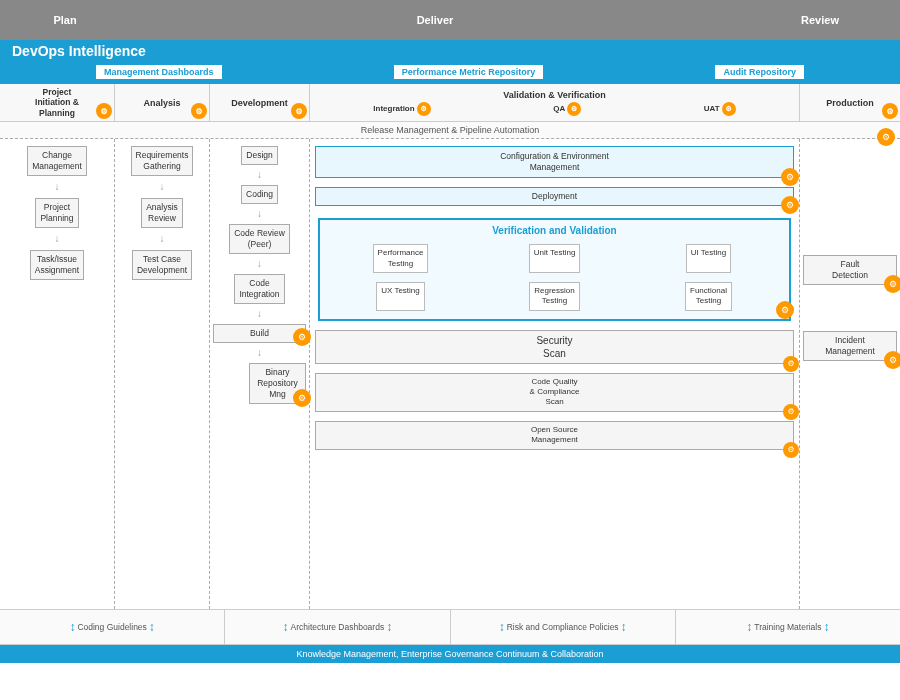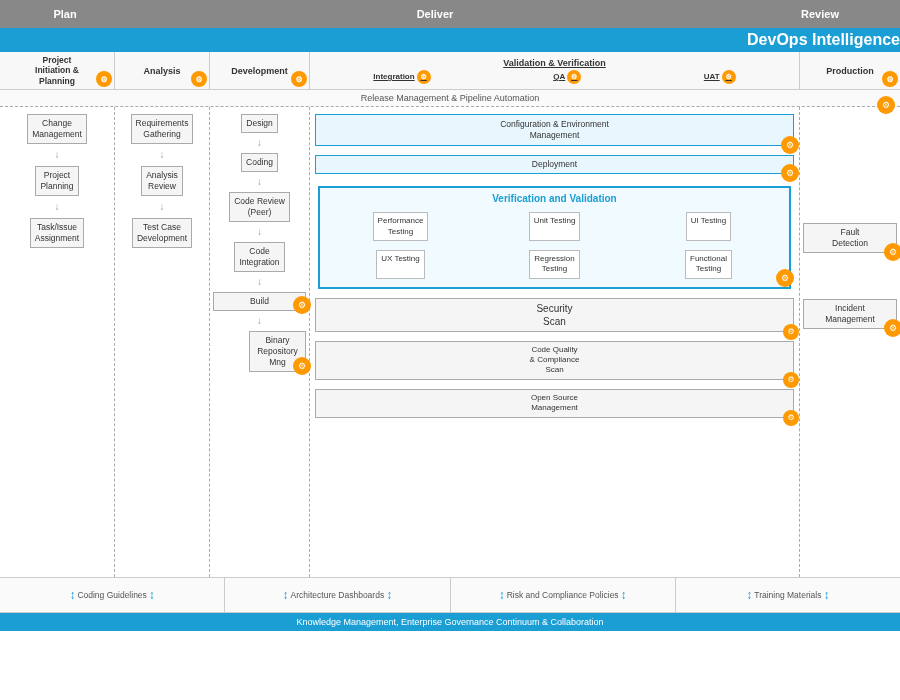"Plan" .phase-bar { height: 28px -> 40px }
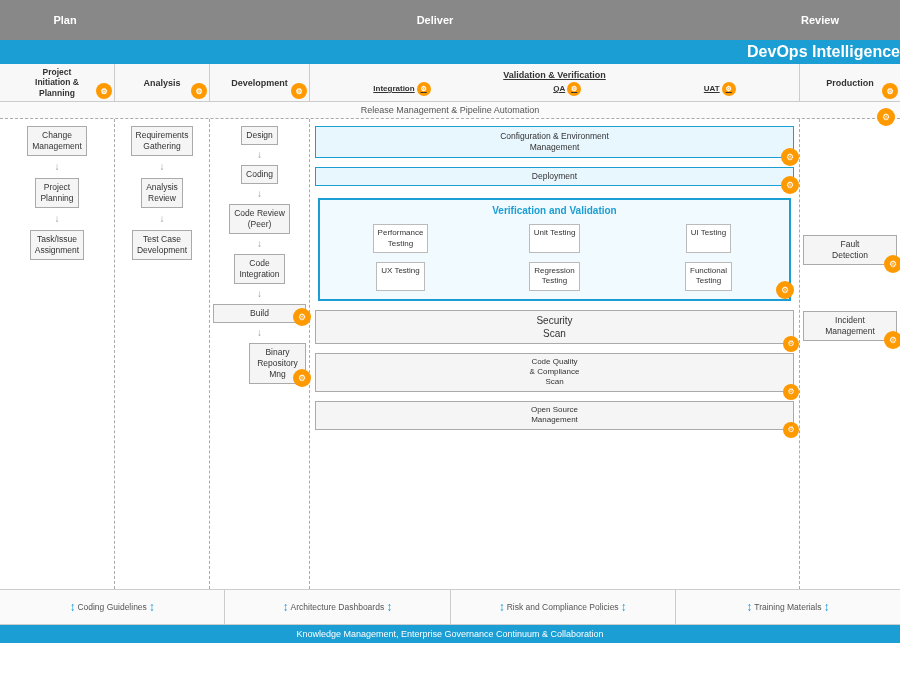"DevOps Intelligence" .devops-bar { font-size: 16px -> 14px; padding: 3px 0 -> 3px 12px; text-align: right -> left }
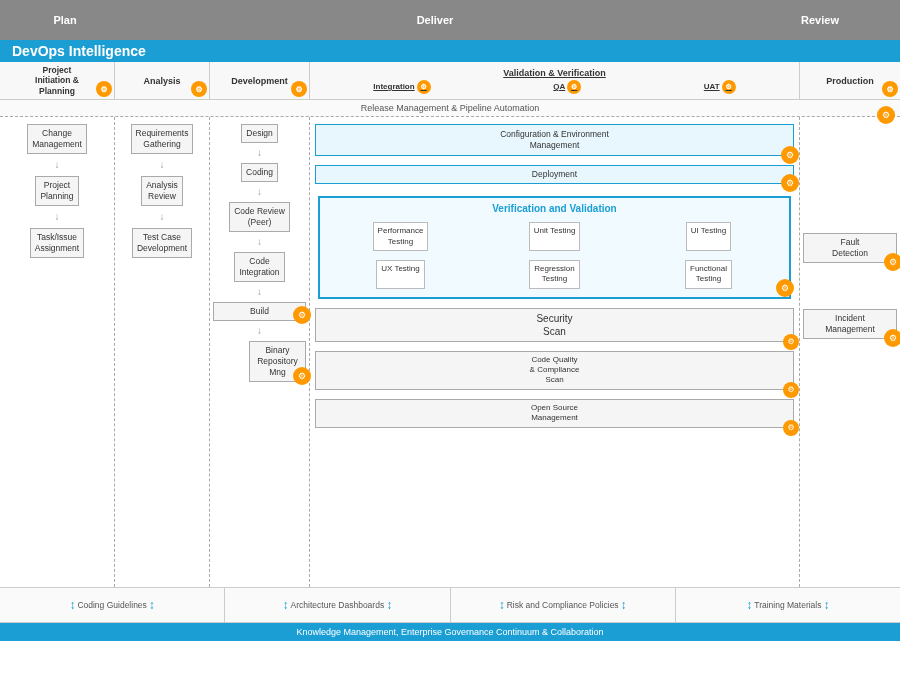"Management Dashboards" div.devops-sub-bar { html: none -> <div> <div>Management Dashboards</div> <div>Performance Metric Repository</div> <div>Audit Repository</div> </div> }
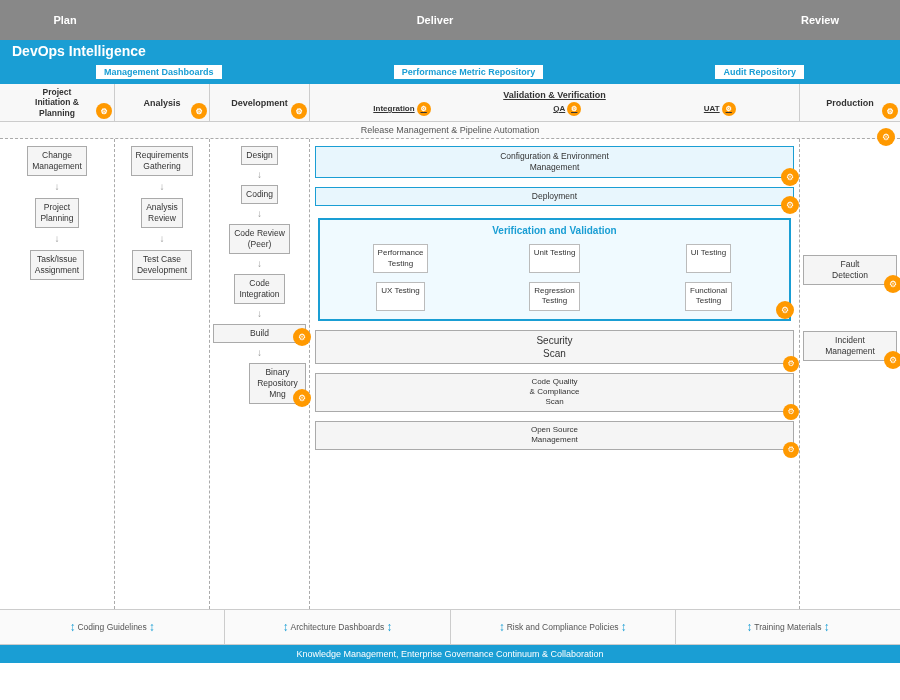"Validation & Verification" div { text-decoration: underline -> none }
